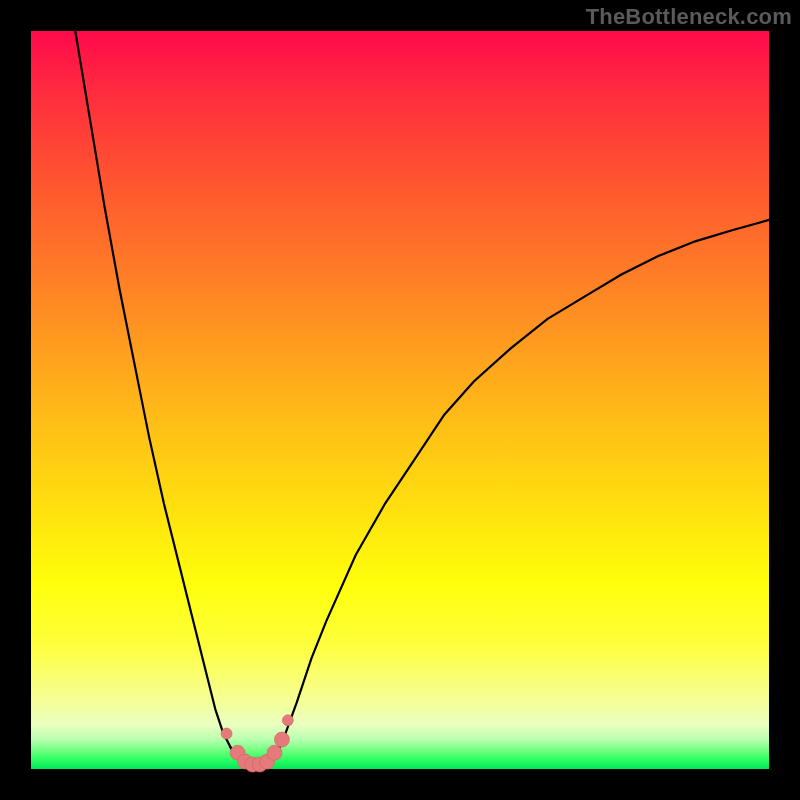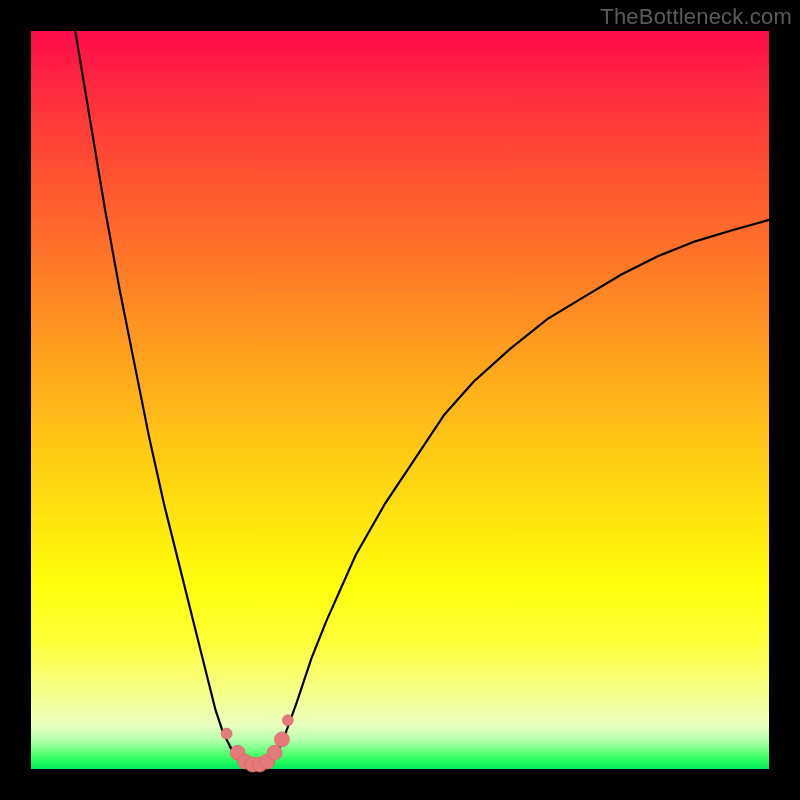"TheBottleneck.com" .watermark { font-weight: 400 -> 700 }
